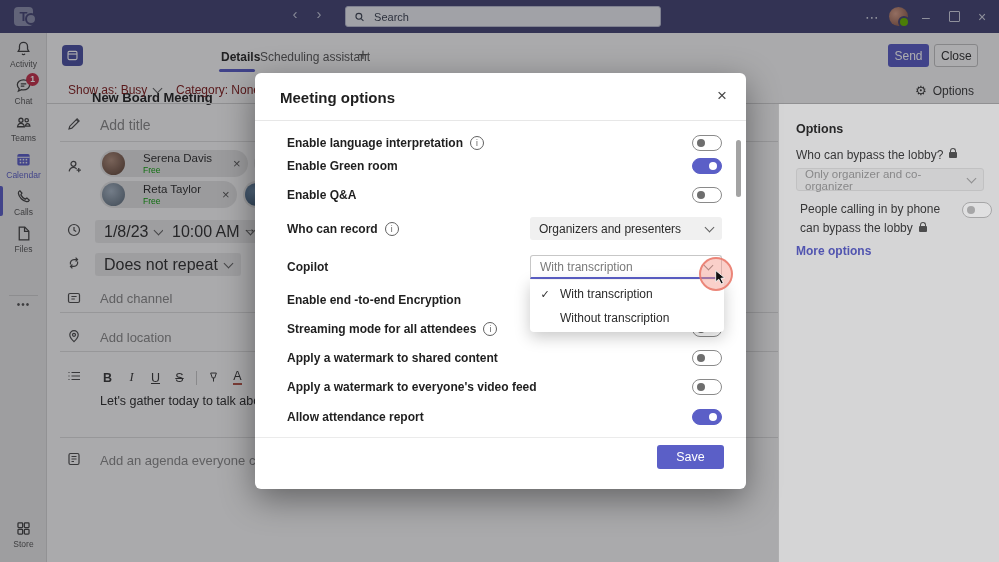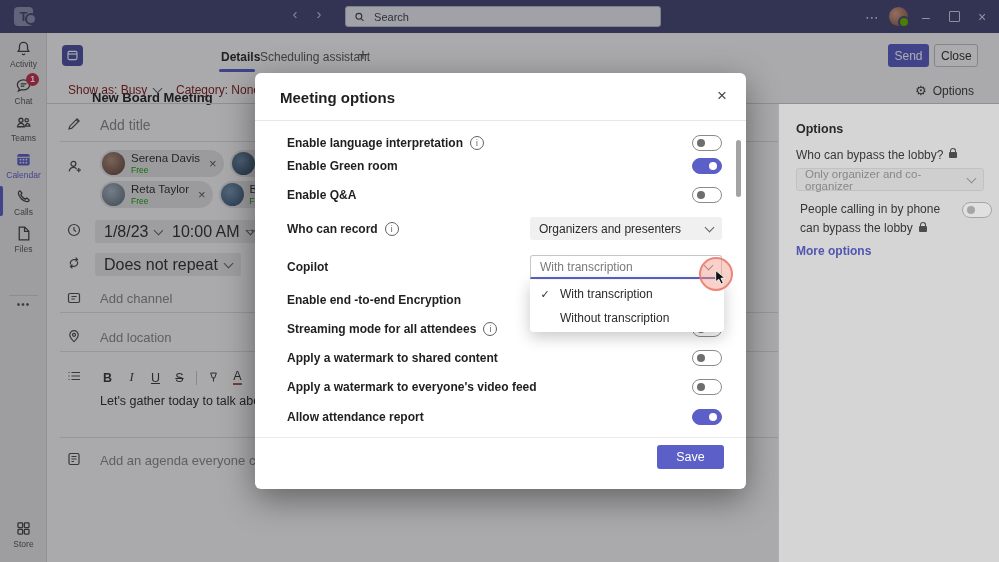"Serena Davis" .chip { gap: none -> 12px }
